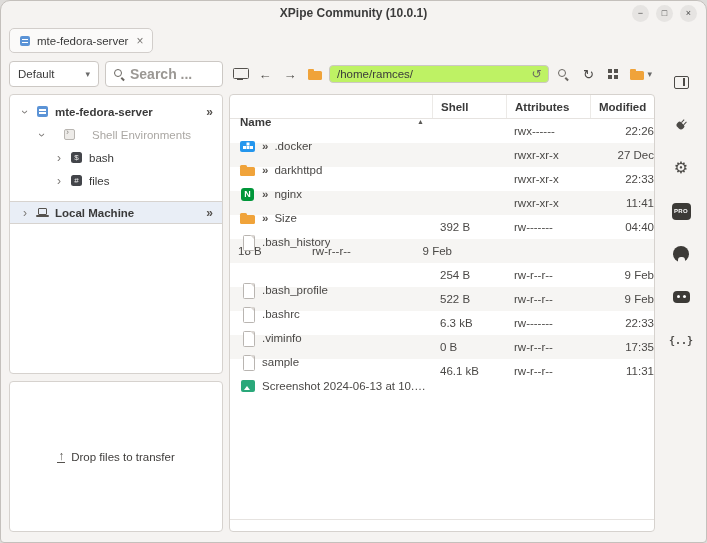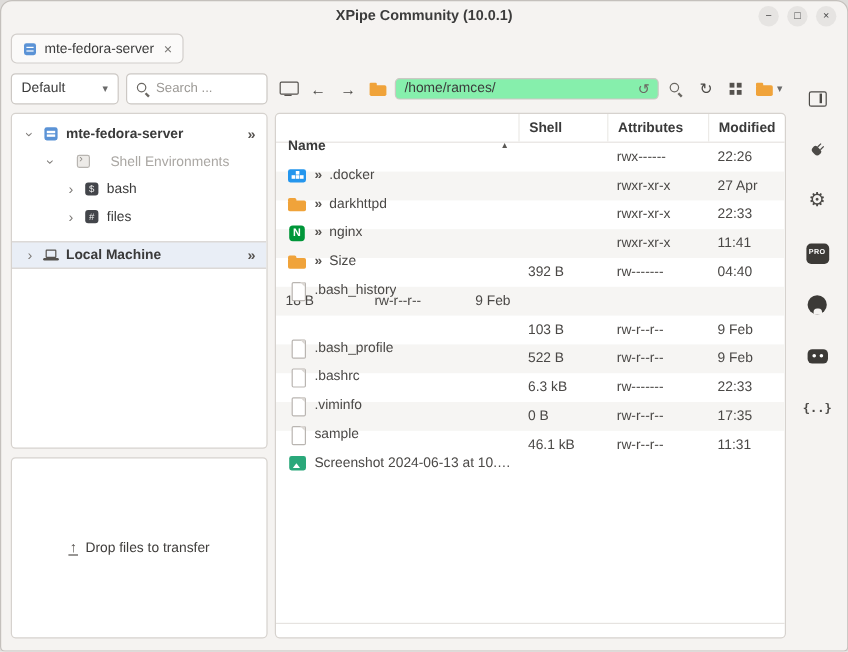"Search ..." .searchbox input { font-size: 11px -> 14px; font-weight: none -> bold }
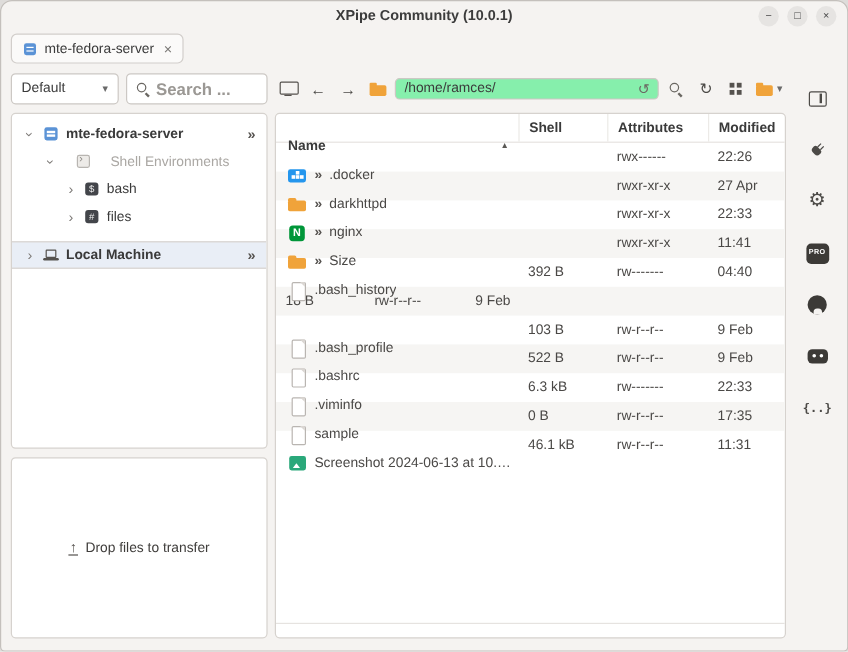"/home/ramces/" .path-field { background: #86efac -> #bef264 }
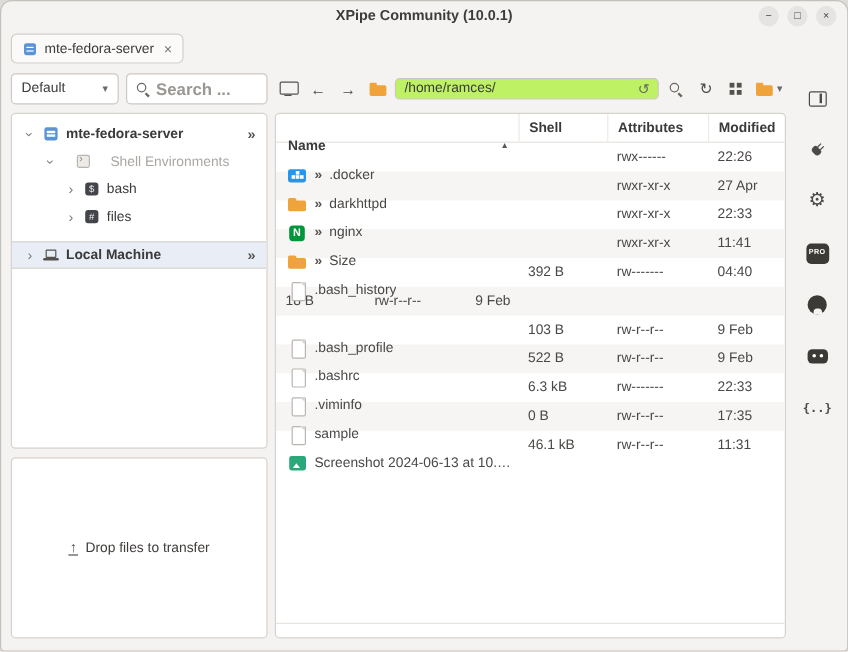"Modified" .cmod { text-align: none -> right }
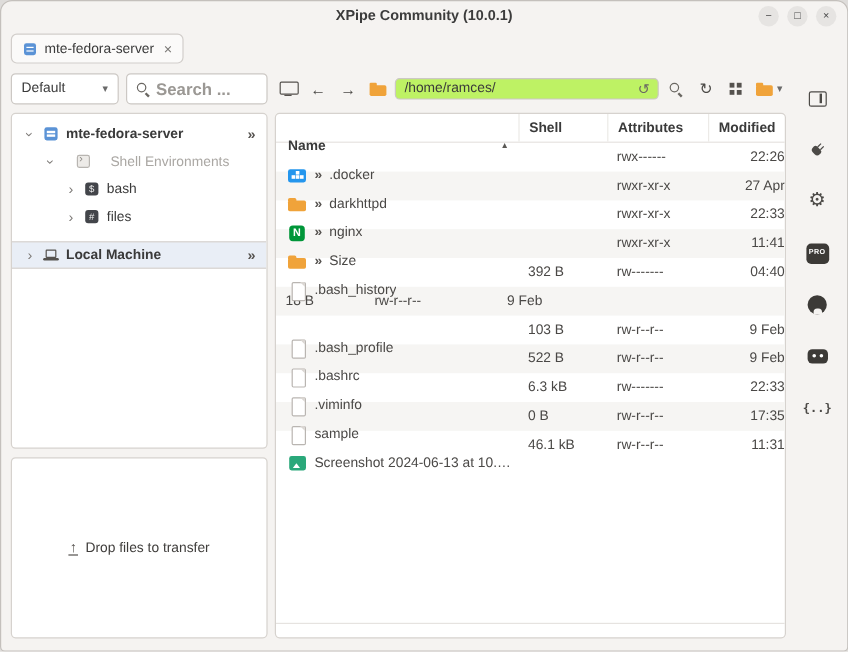"27 Apr" div.cmod { text: Apr -> Dec }
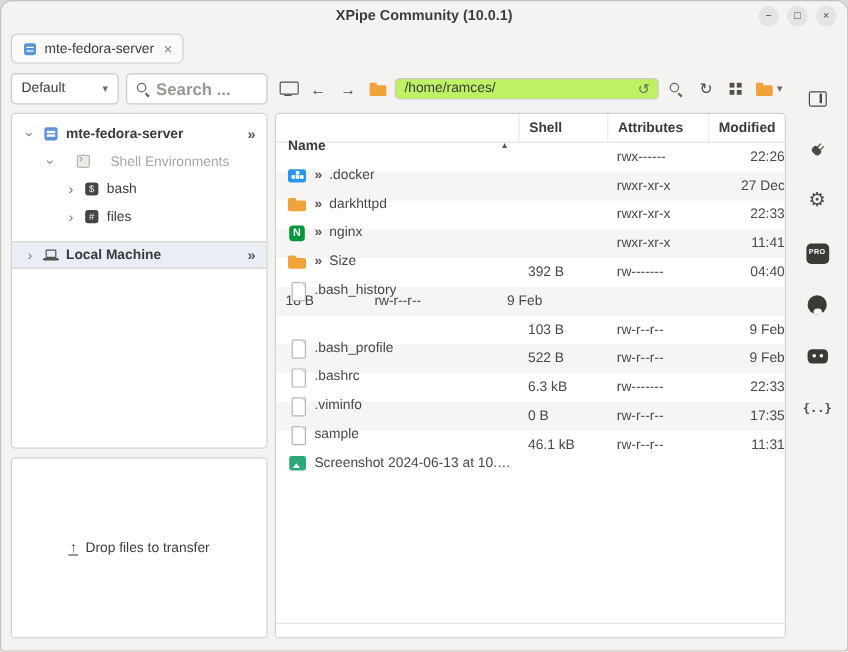"103 B" div.csize { text: 103 -> 254 }
